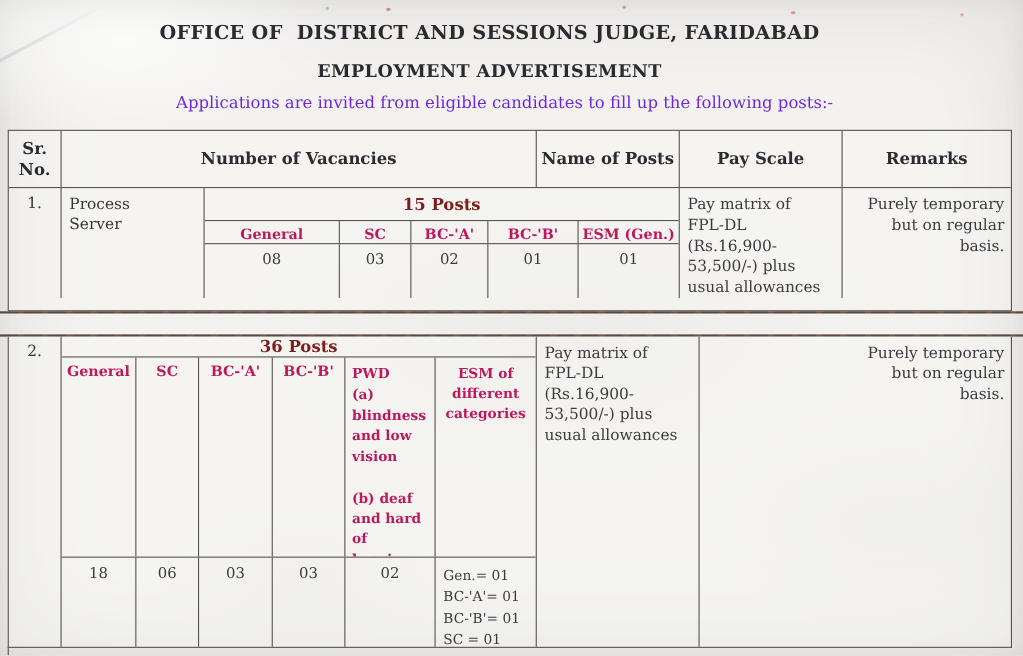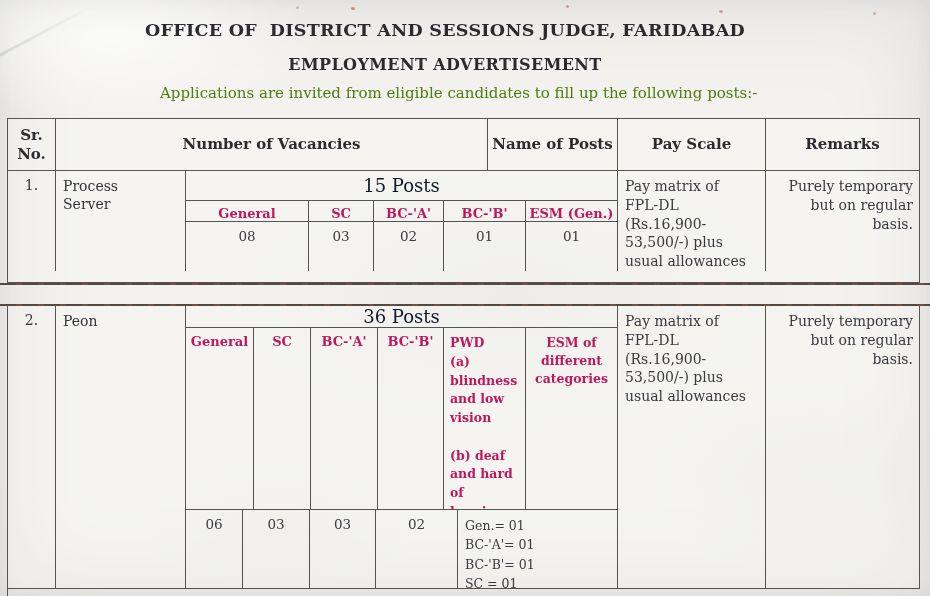"Applications are invited from eligible" .intro { color: #4d7c0f -> #6d28d9 }
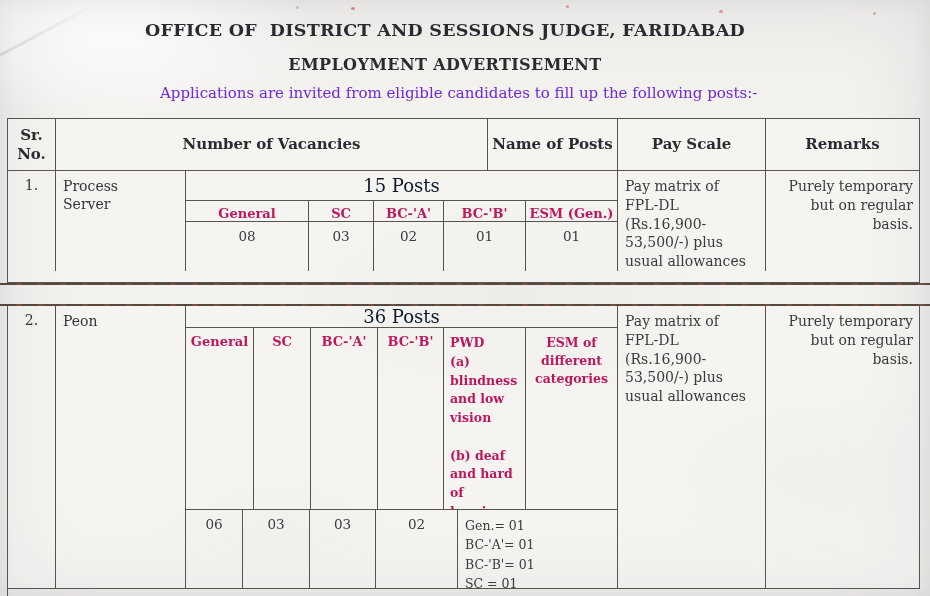"15 Posts" .posts-line { color: #0f172a -> #7f1d1d; font-size: 18px -> 15px; font-weight: normal -> bold }
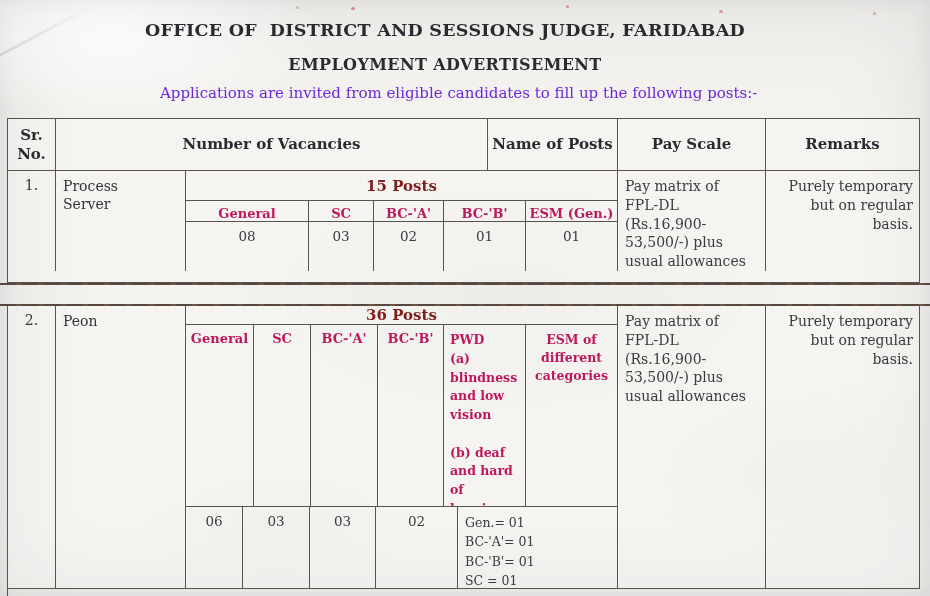"Peon" div.c { html: <div>Peon</div> -> none }
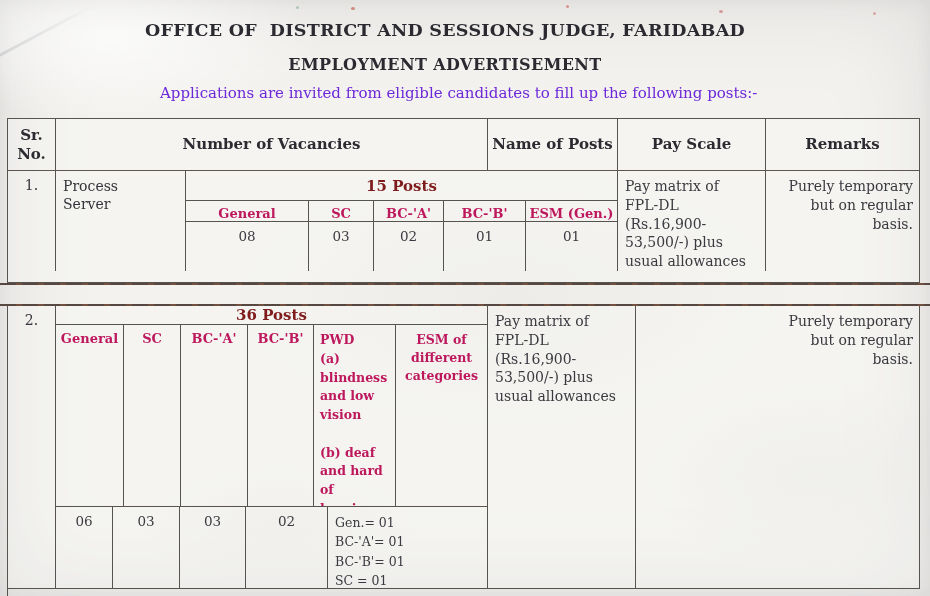"18" div.c { html: none -> <div>18</div> }
